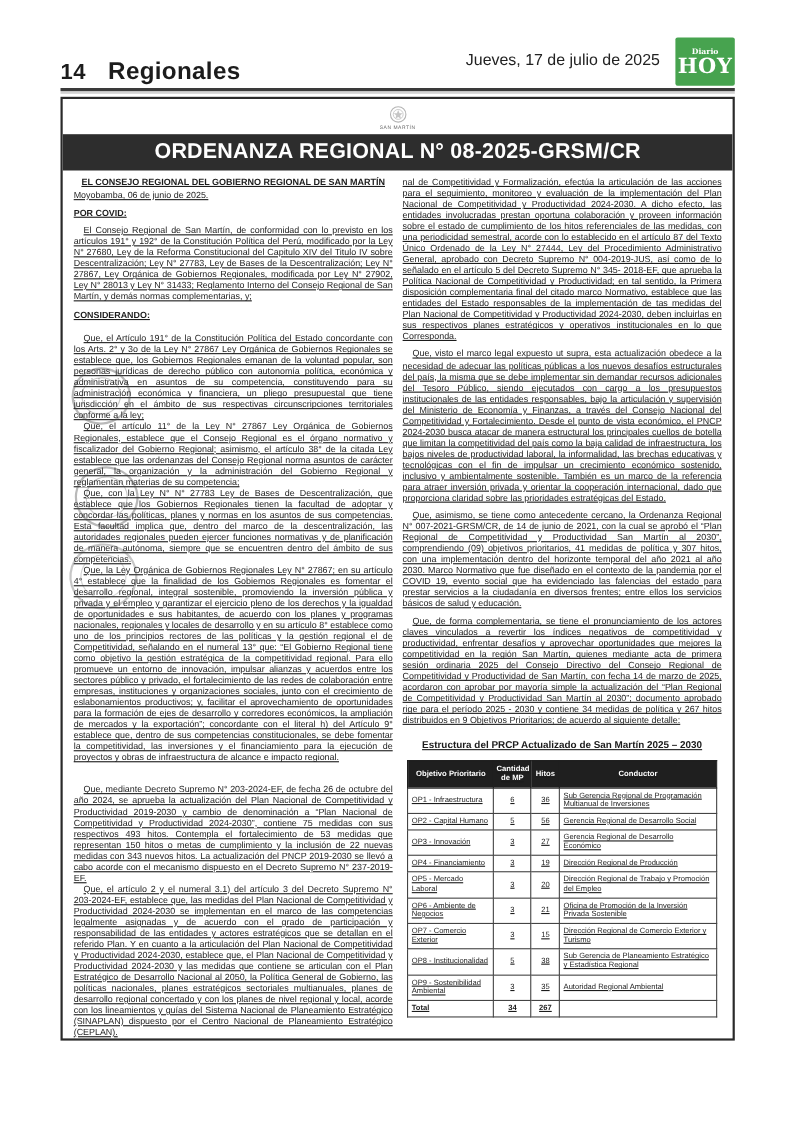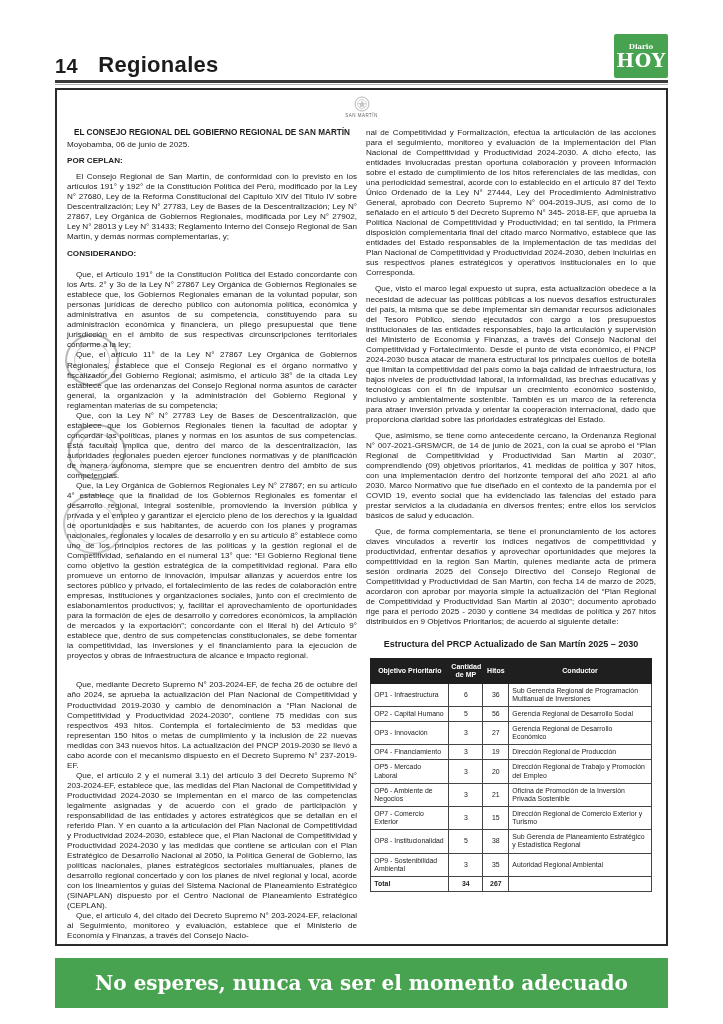"Jueves, 17 de julio de" span.edition-date { html: none -> <span>Jueves, 17 de julio de 2025</span> }
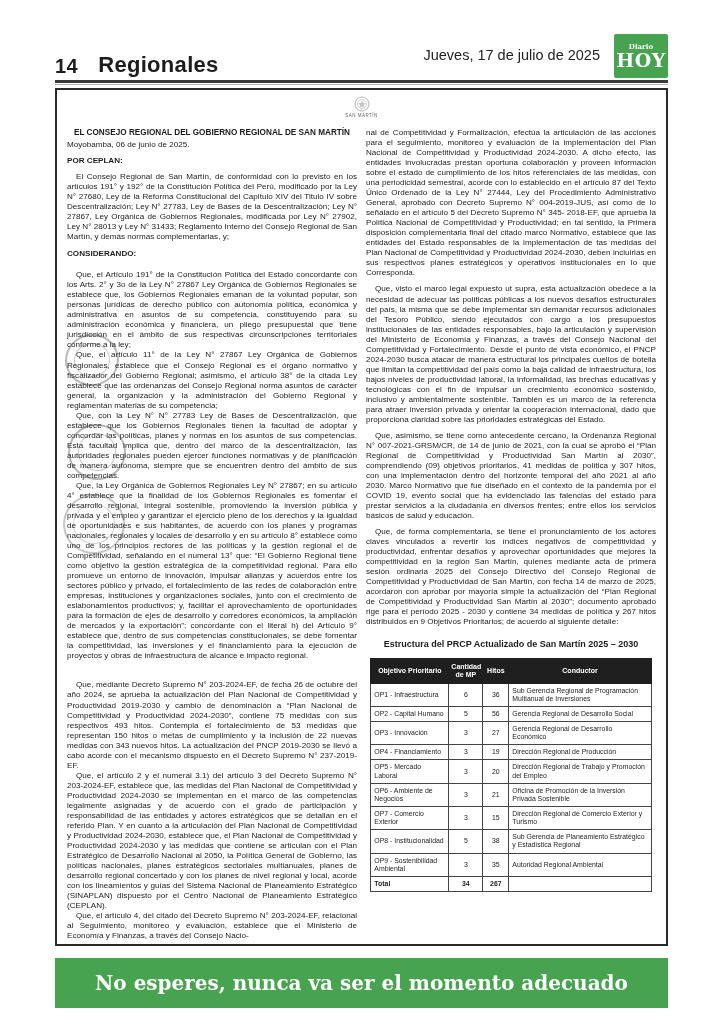"ORDENANZA REGIONAL N° 08-2025-GRSM/CR" div.titlebar { html: none -> <div> <span>ORDENANZA REGIONAL N° 08-2025-GRSM/CR</span> </div> }
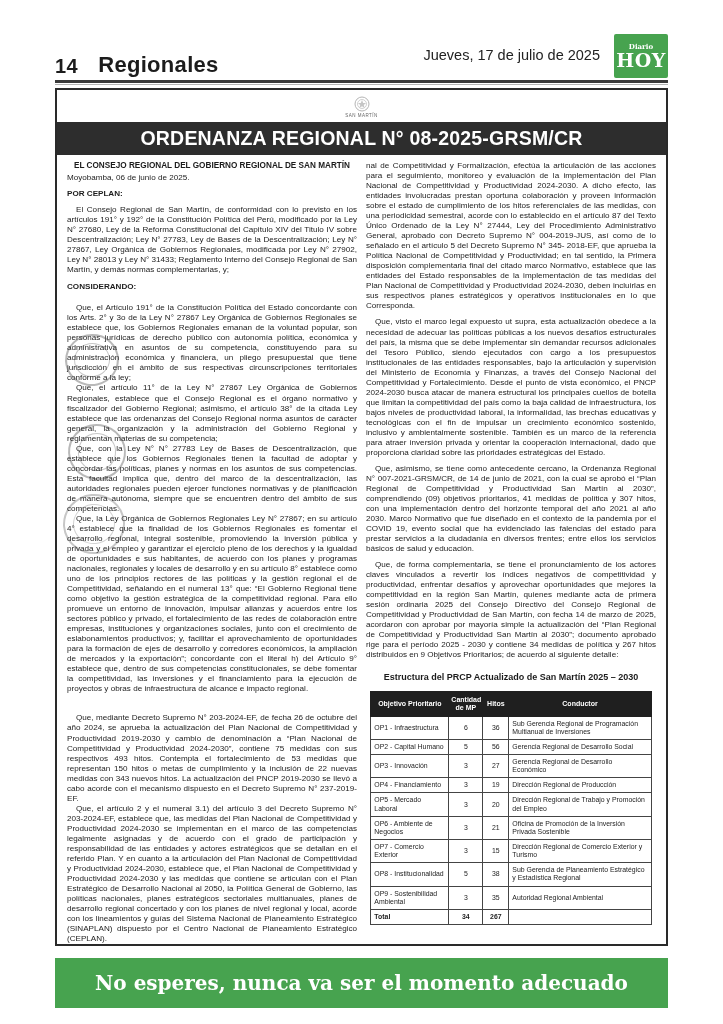"EL CONSEJO REGIONAL DEL GOBIERNO" .col { text-decoration: none -> underline }
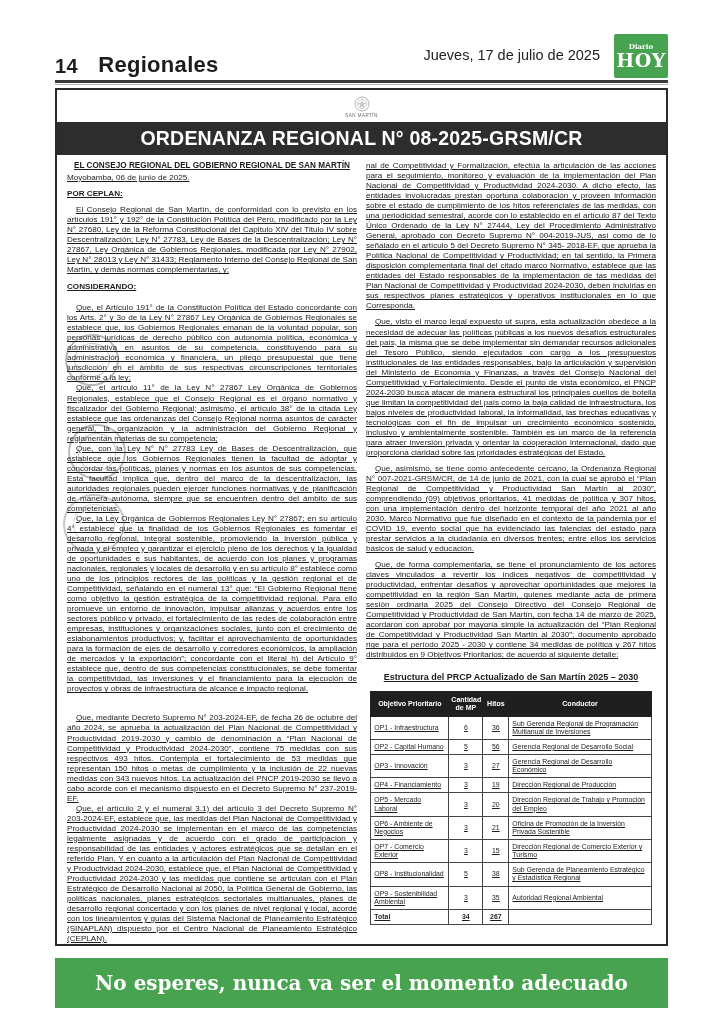"POR CEPLAN:" div.label { text: CEPLAN -> COVID }
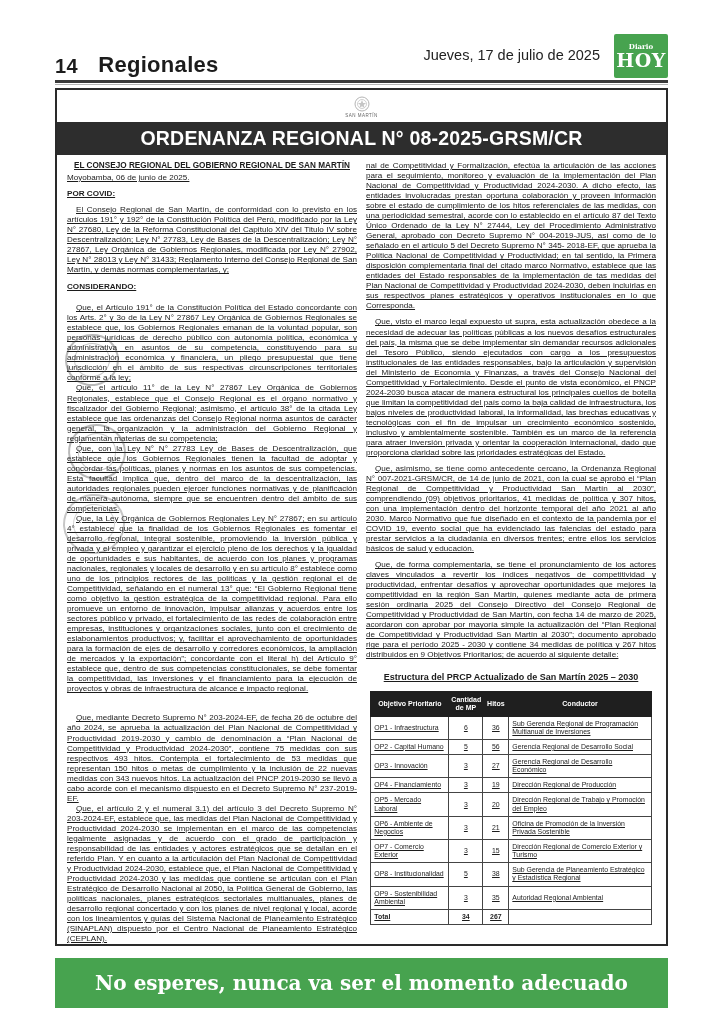"No esperes, nunca va ser" div.footerbar { html: <div> <span>No esperes, nunca va ser el momento adecuado</span> </div> -> none }
